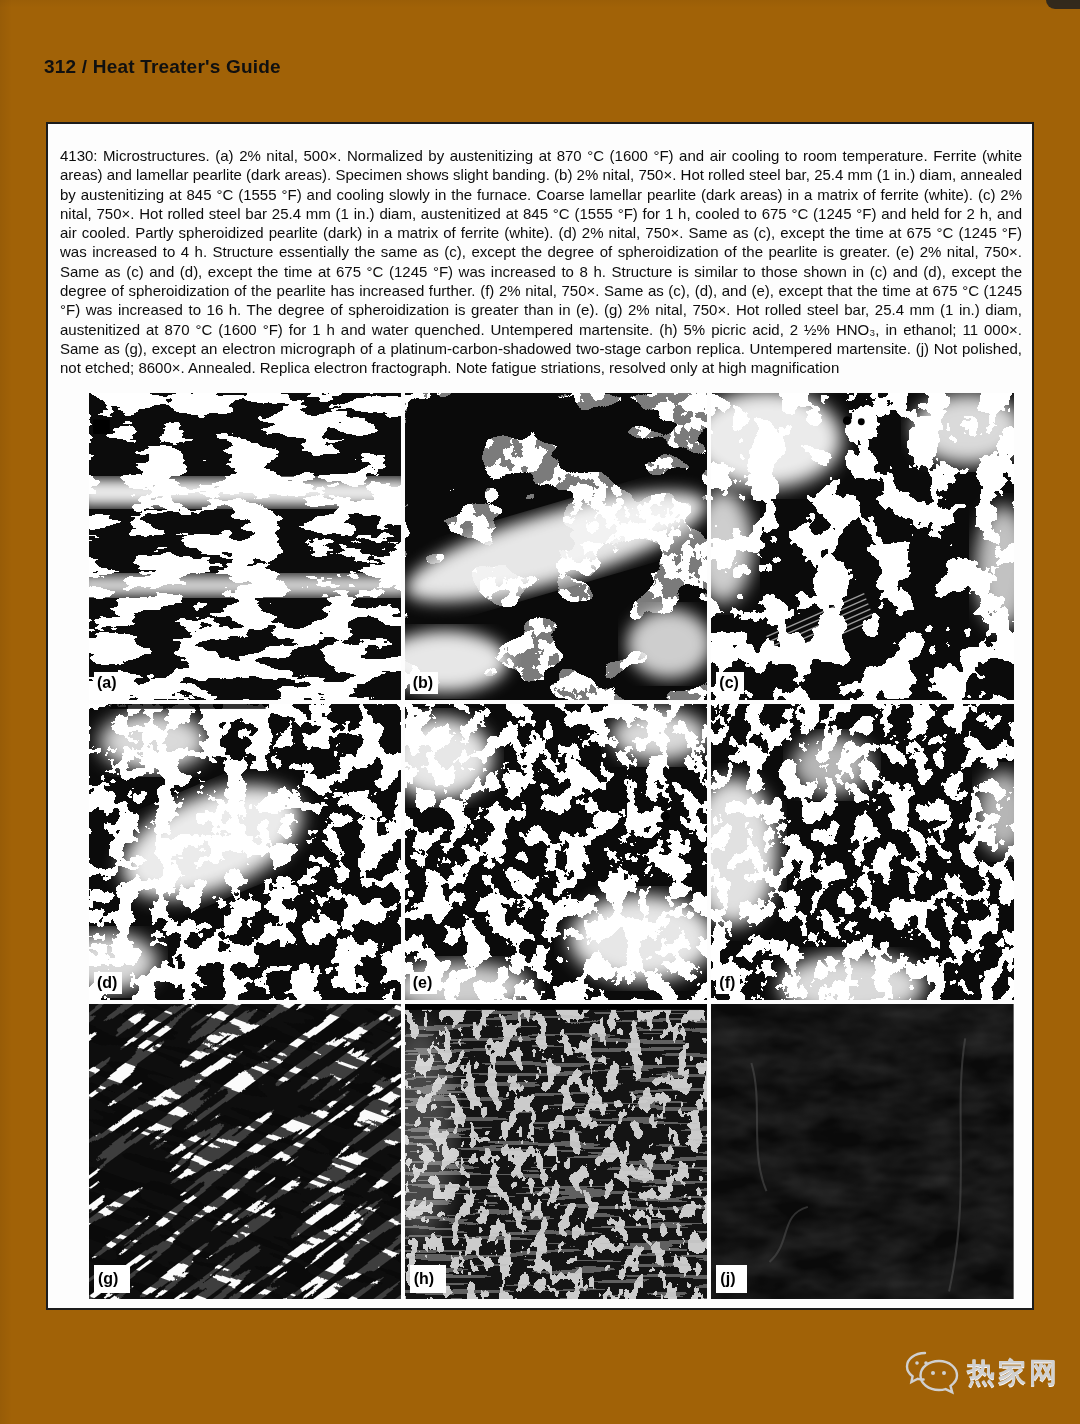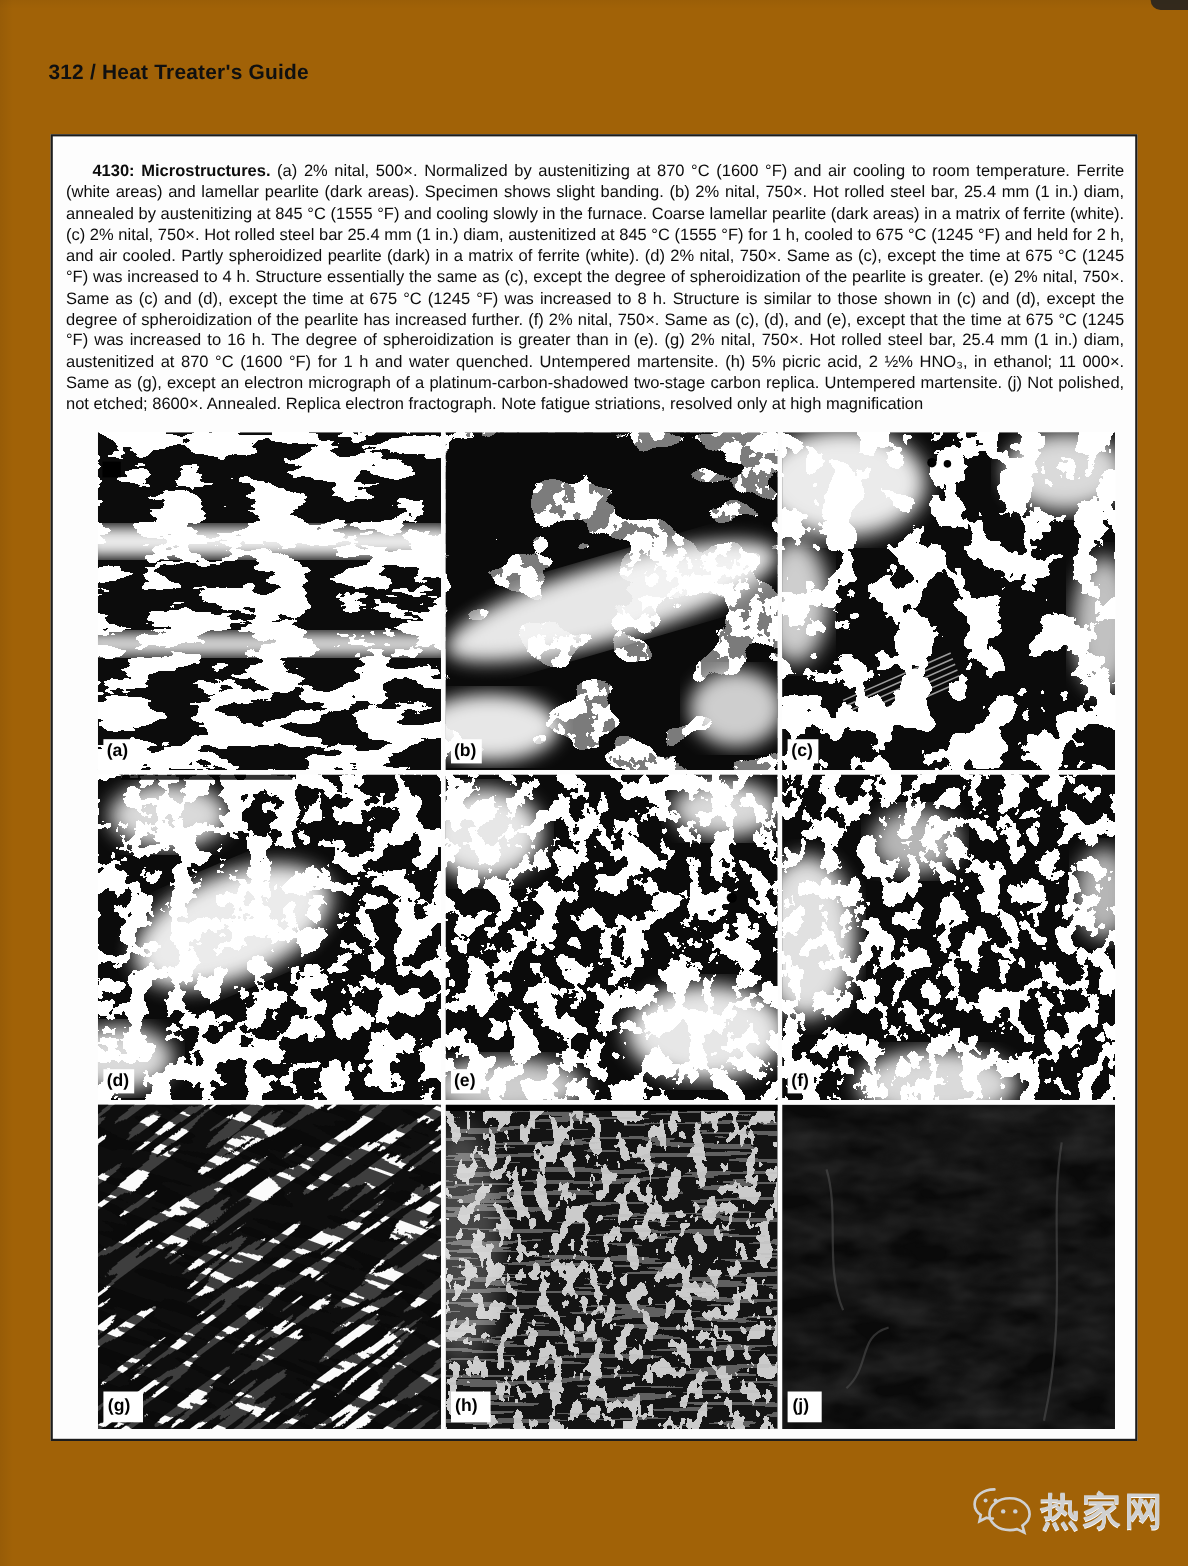"4130: Microstructures." .caption .lead { font-weight: bold -> normal; margin-left: 24px -> none }
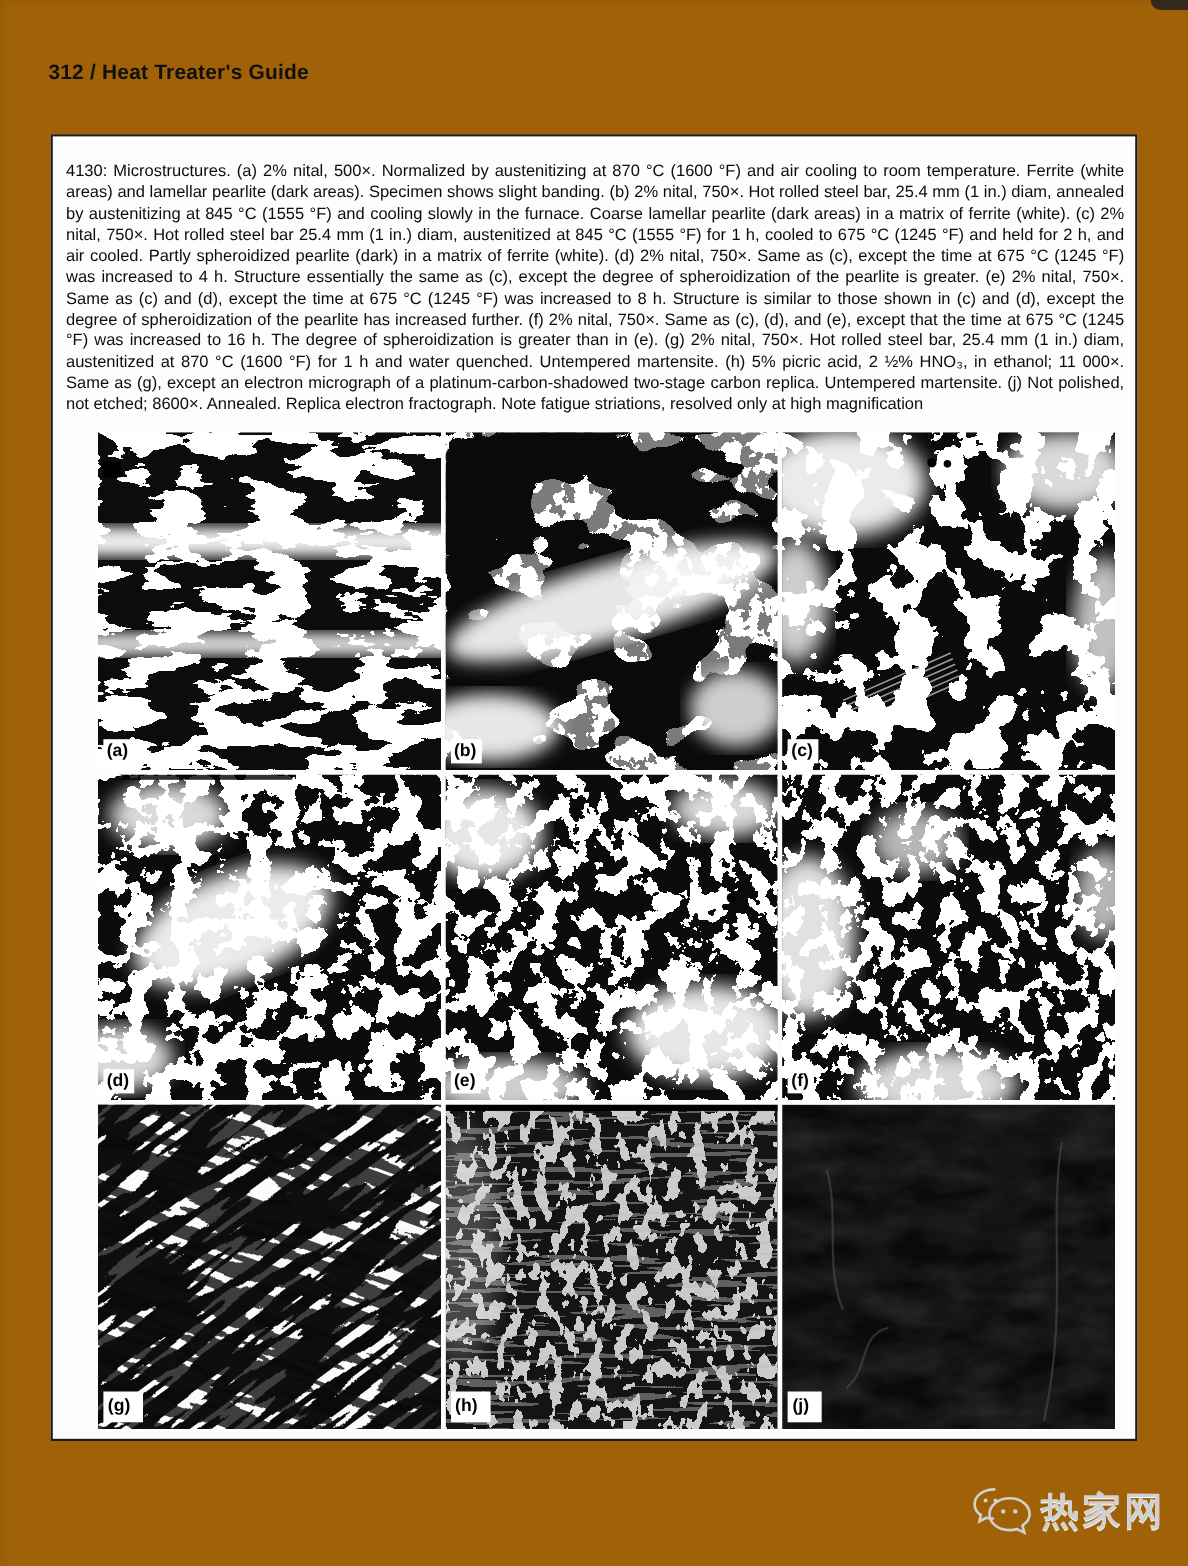"热家网" .watermark-text { font-size: 35px -> 28px }
